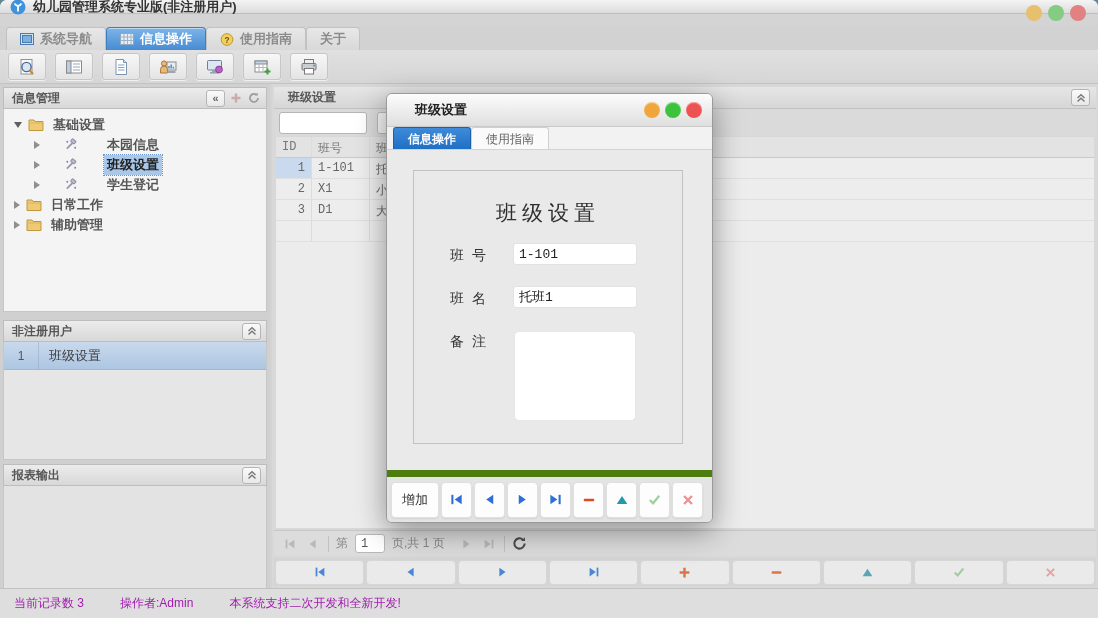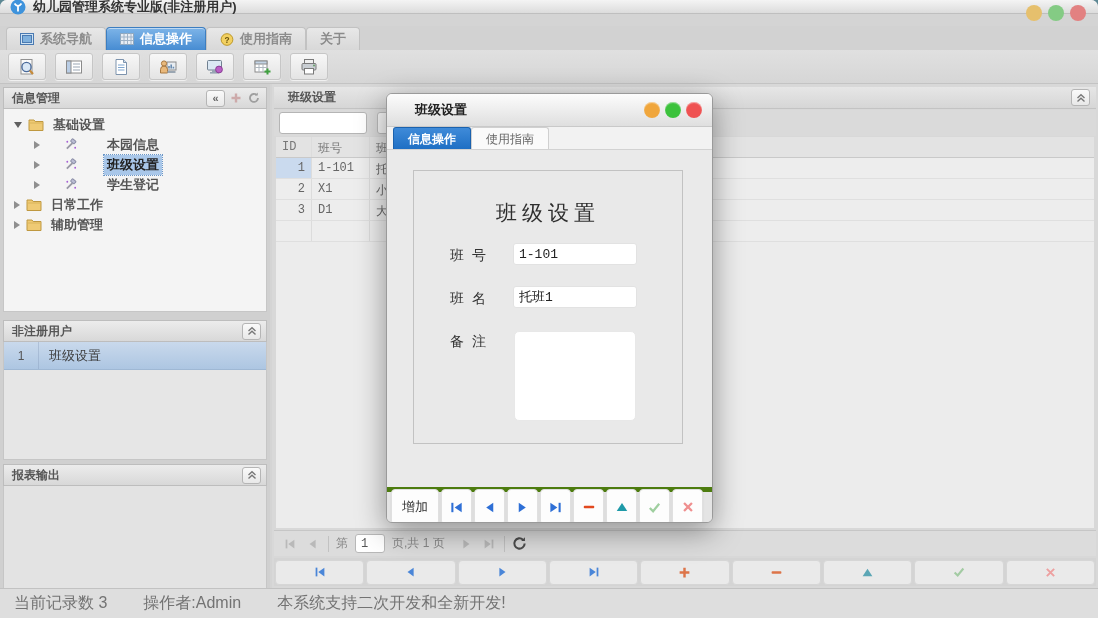"增加" .dlg-btnbar { border-top: 5px solid #4d7c0f -> 7px solid #4d7c0f; height: 35px -> 52px }
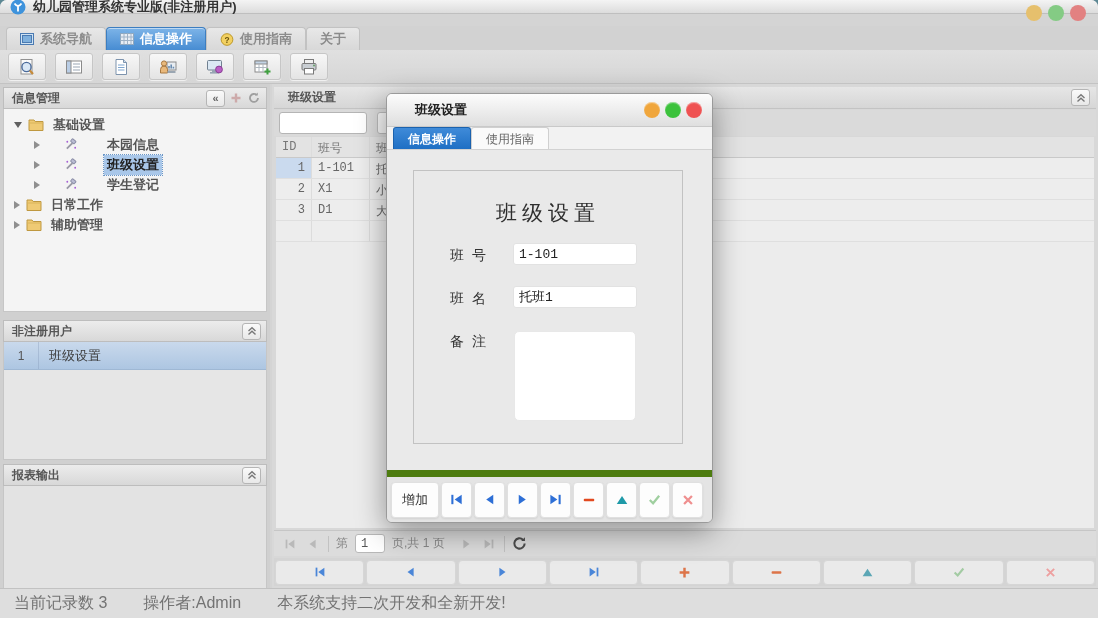"当前记录数 3" .statusbar { color: #737373 -> #a21caf; font-size: 16px -> 12px }
